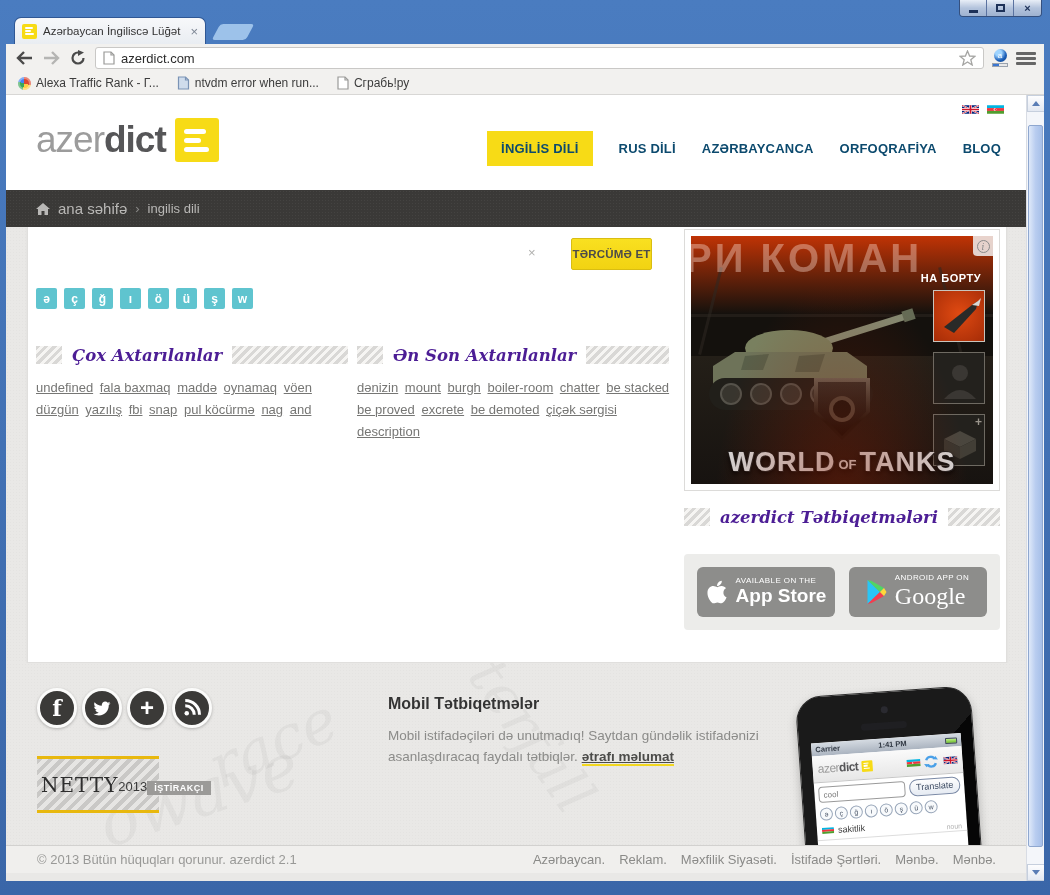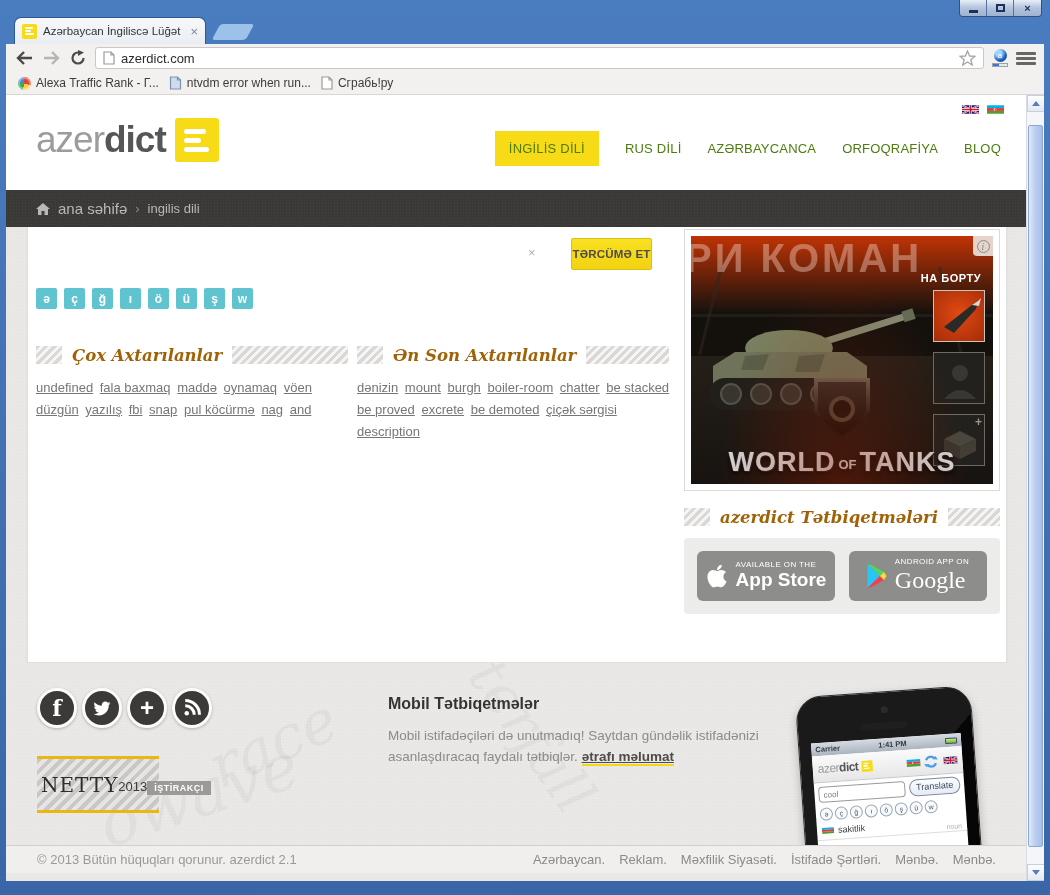"Alexa Traffic Rank - Г..." .bookmarksbar { gap: 10px -> 18px }
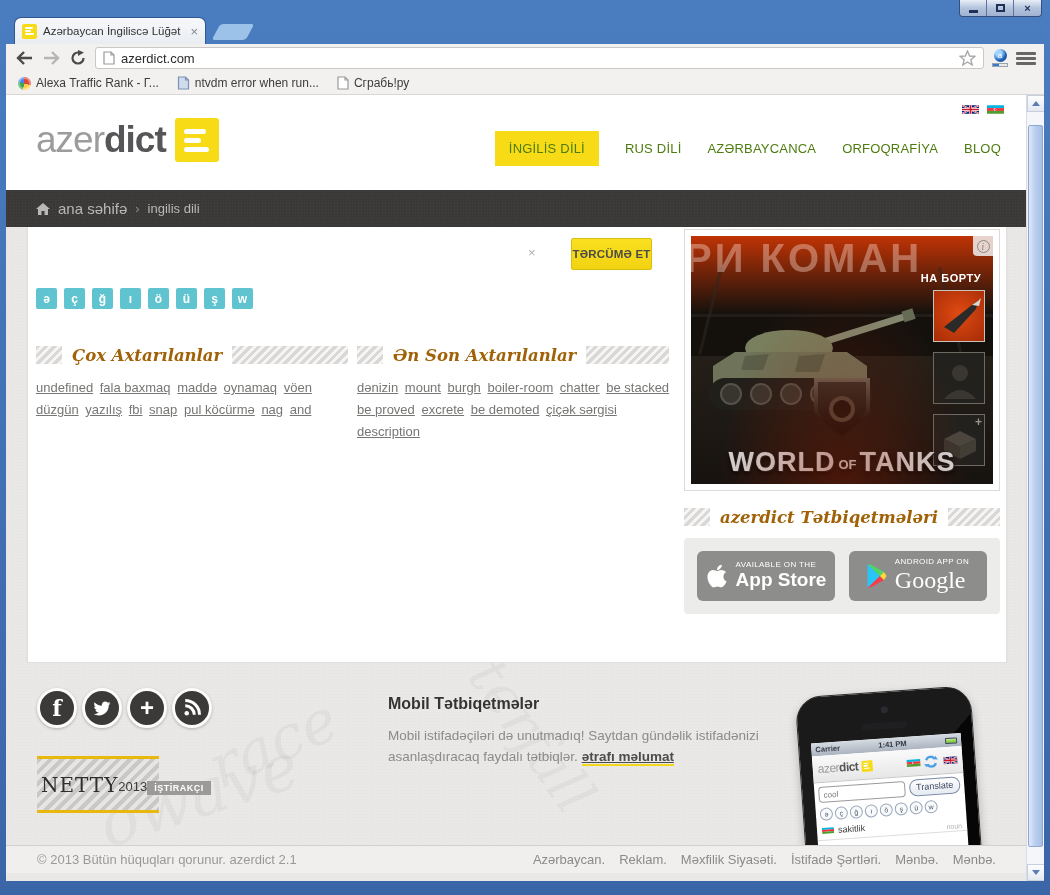"İNGİLİS DİLİ" .nav-item { color: #4d7c0f -> #0c4a6e; font-weight: normal -> bold }
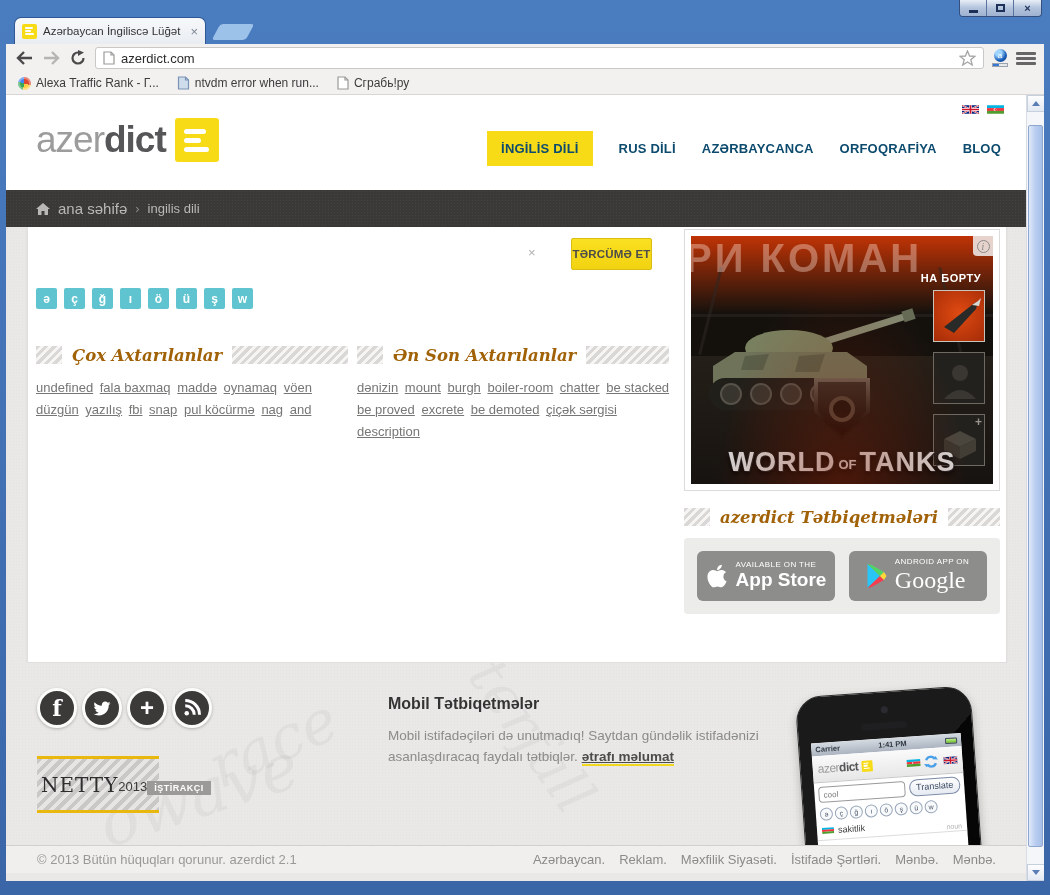"Çox Axtarılanlar" .hatch-title { color: #a16207 -> #4c1d95 }
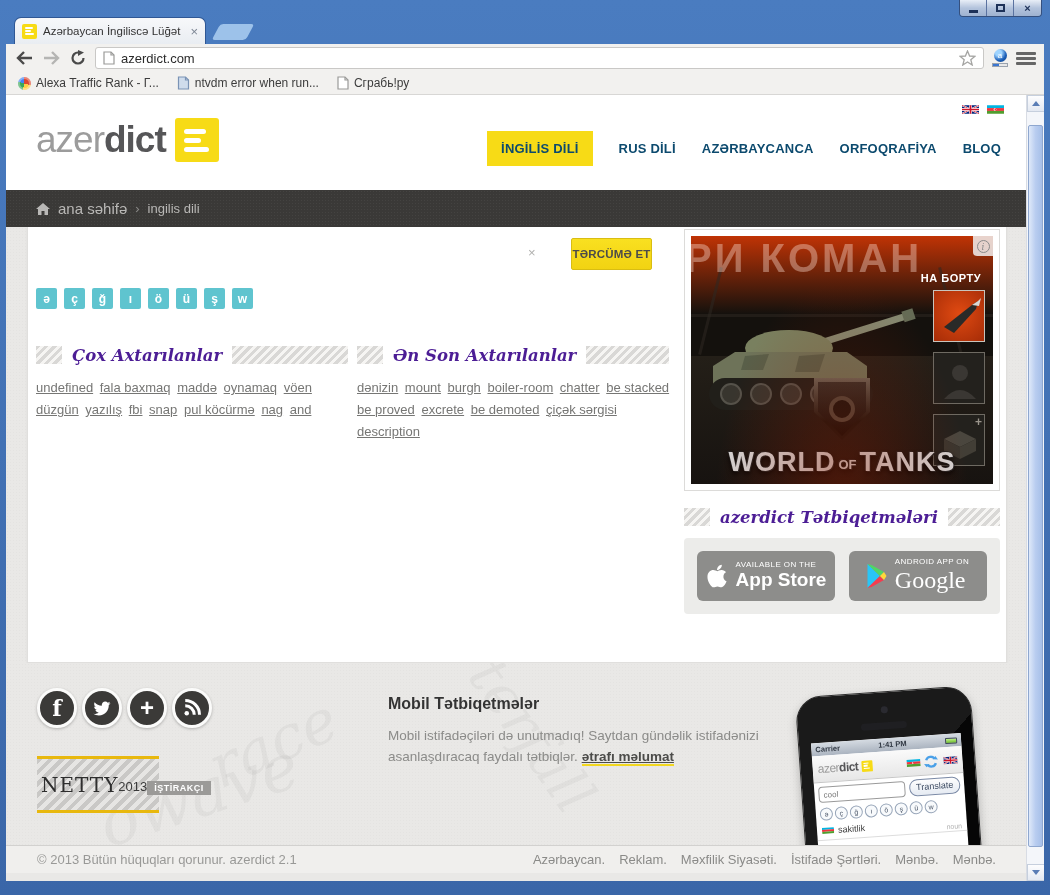"AVAILABLE ON THE" .apps-box { top: 311px -> 327px }
